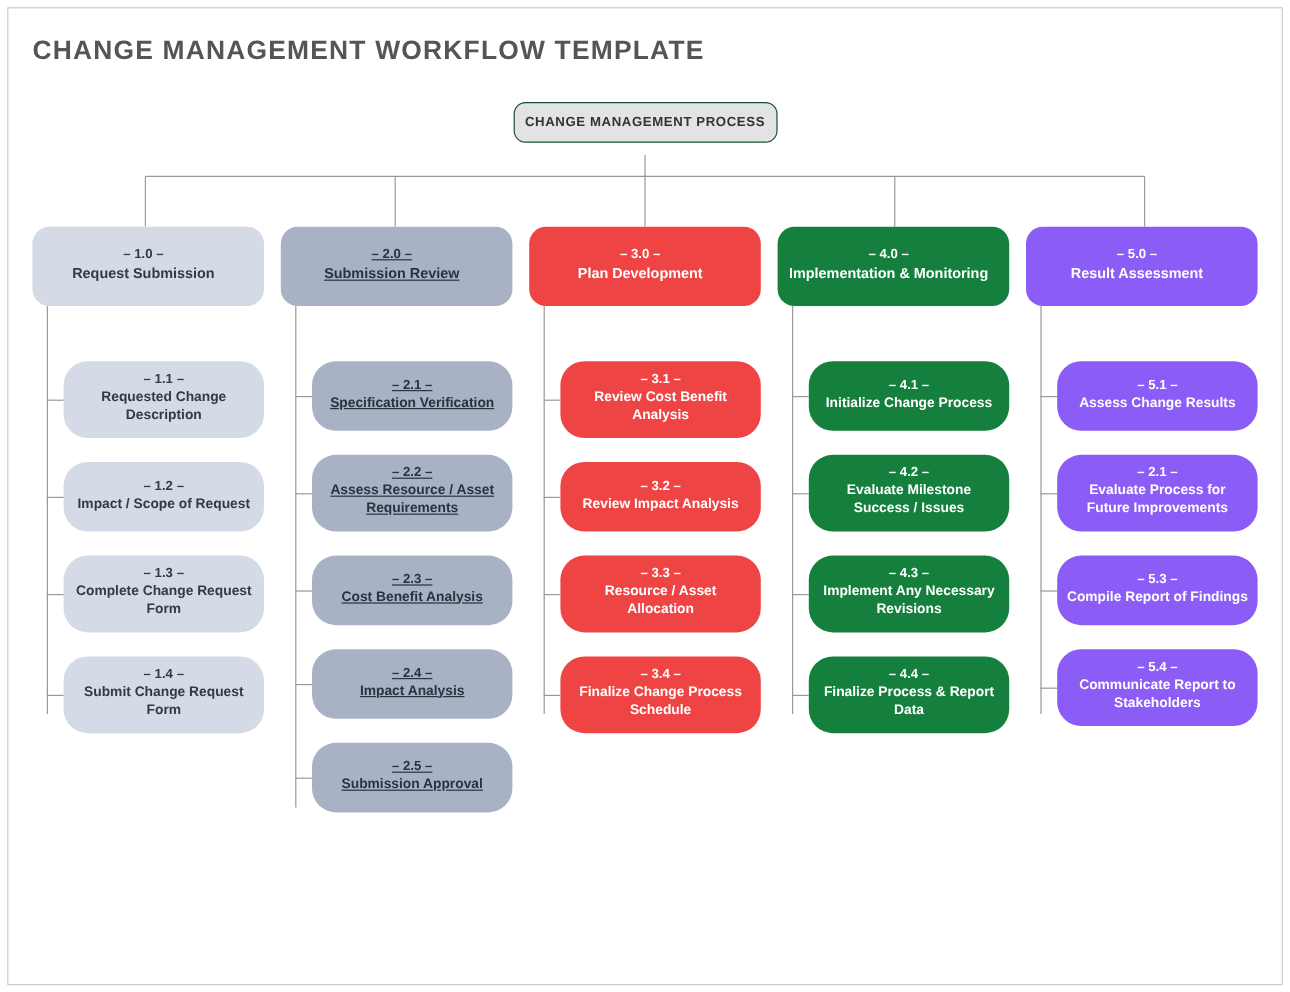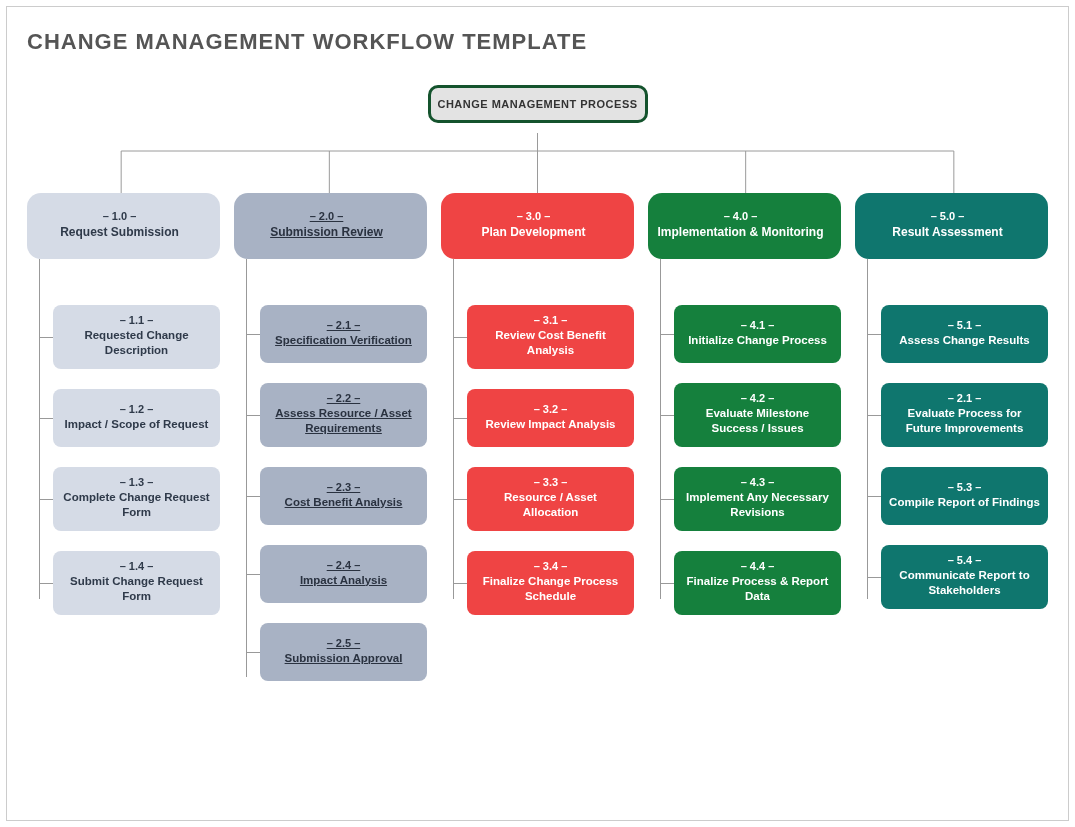"CHANGE MANAGEMENT PROCESS" .root-box { border: 3px solid #14532d -> 1px solid #14532d }
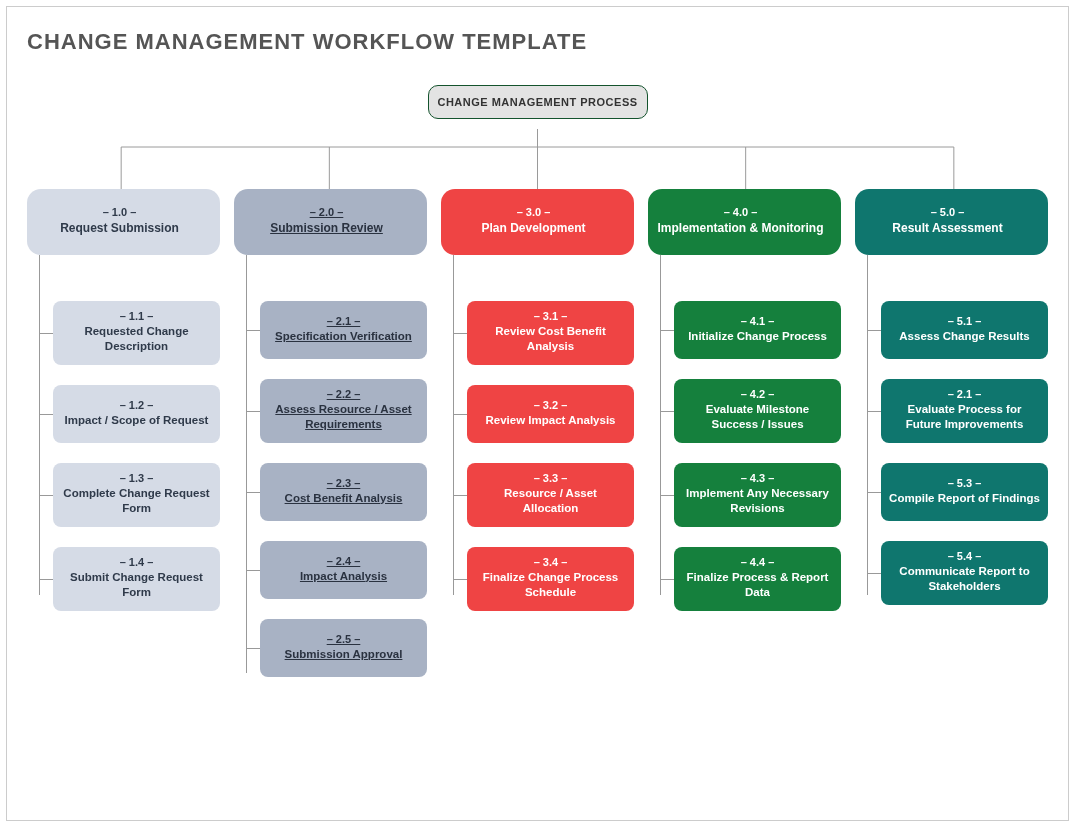"– 5.0 –" .c5 .phase, .c5 .sub { background: #0f766e -> #8b5cf6 }
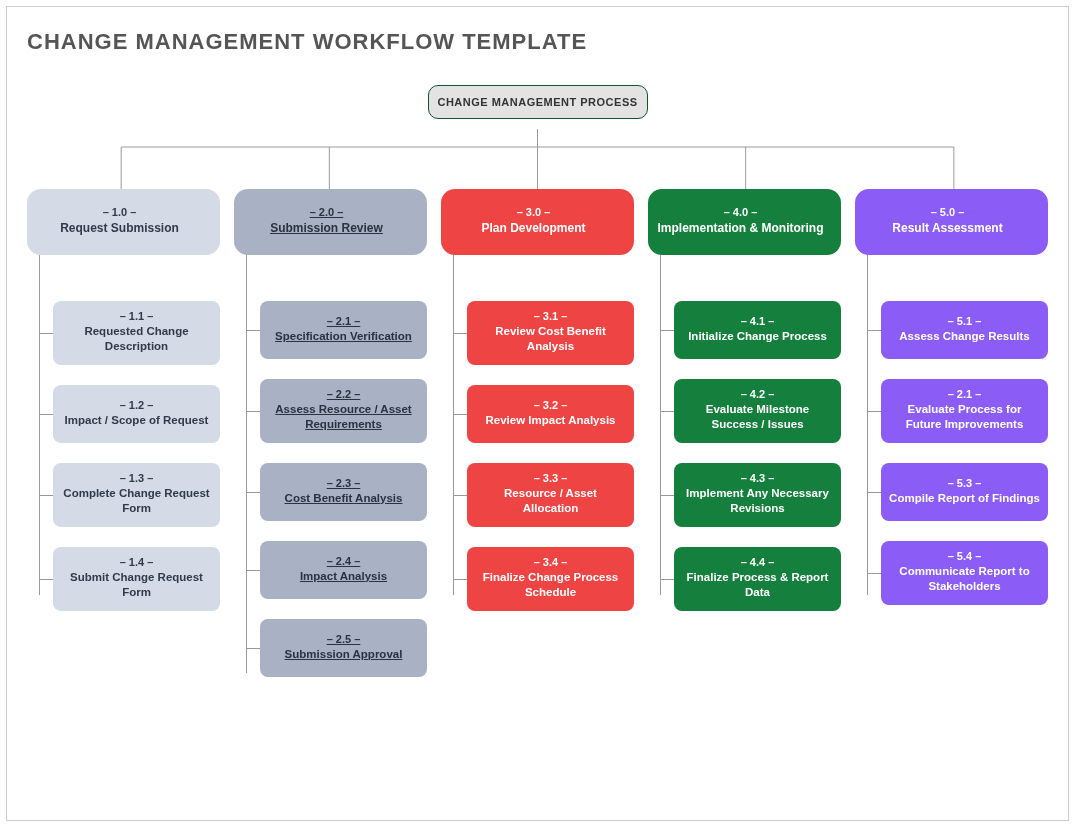"– 1.1 –" .sub { border-radius: 8px -> 20px }
